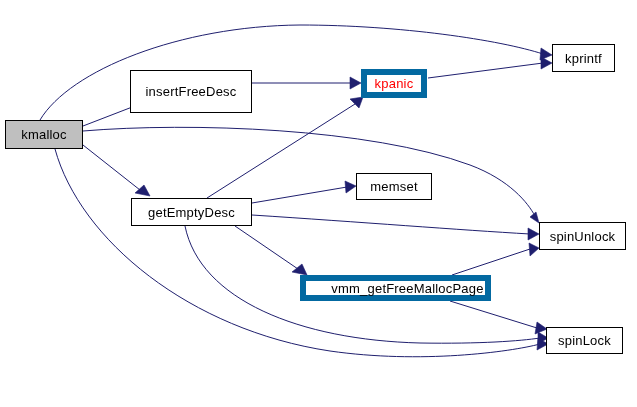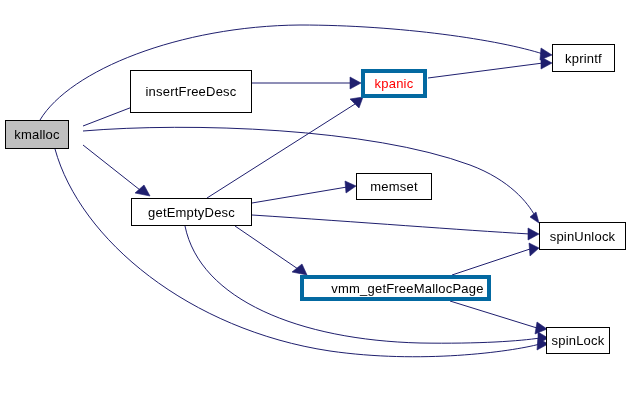"kpanic" .node.red { border: 4px solid #0369a1 -> 6px solid #0369a1 }
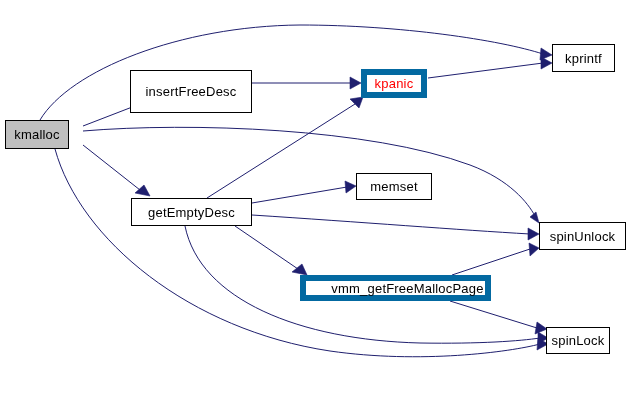"kmalloc" div.node { width: 64px -> 78px }
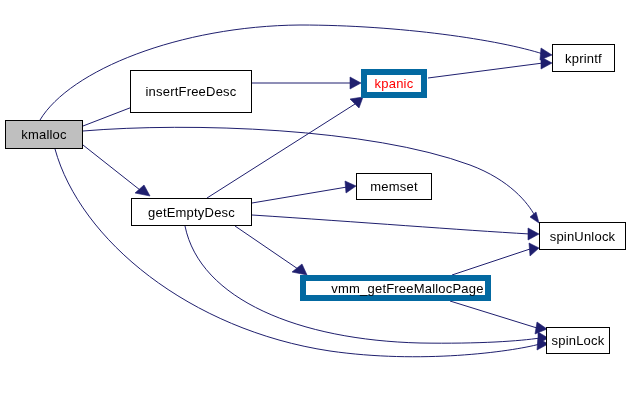"spinLock" div.node { width: 64px -> 77px }
